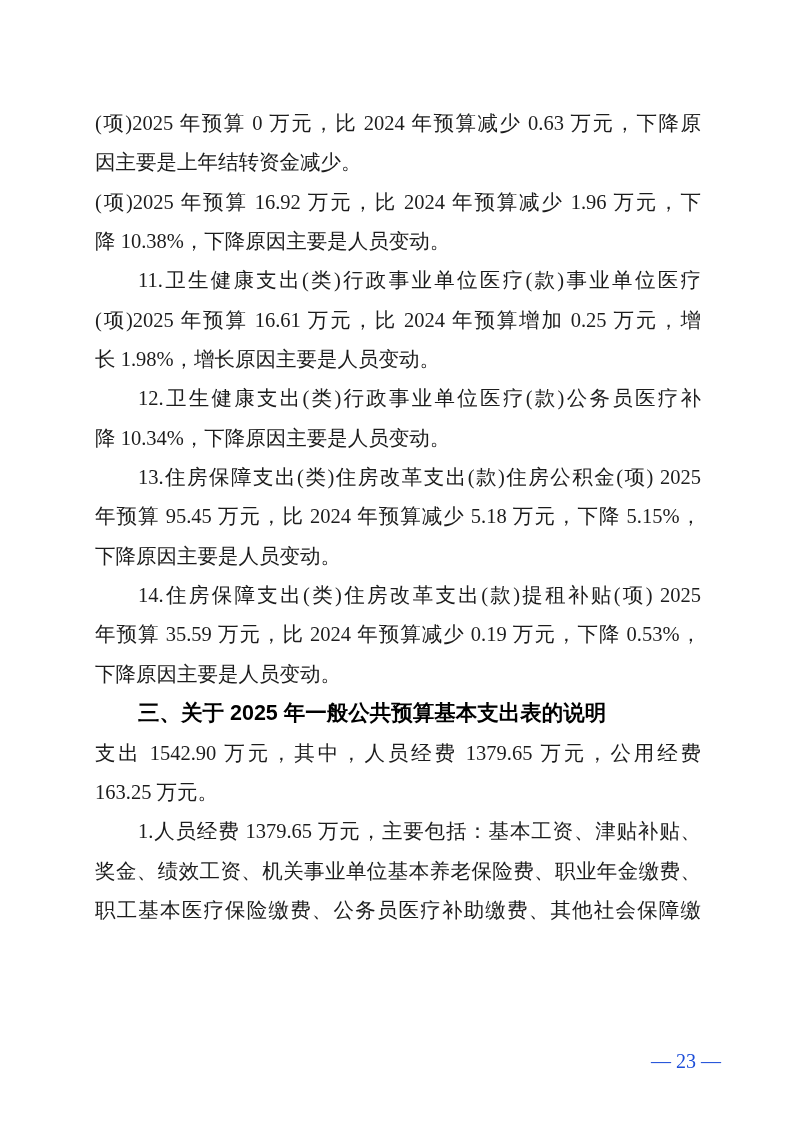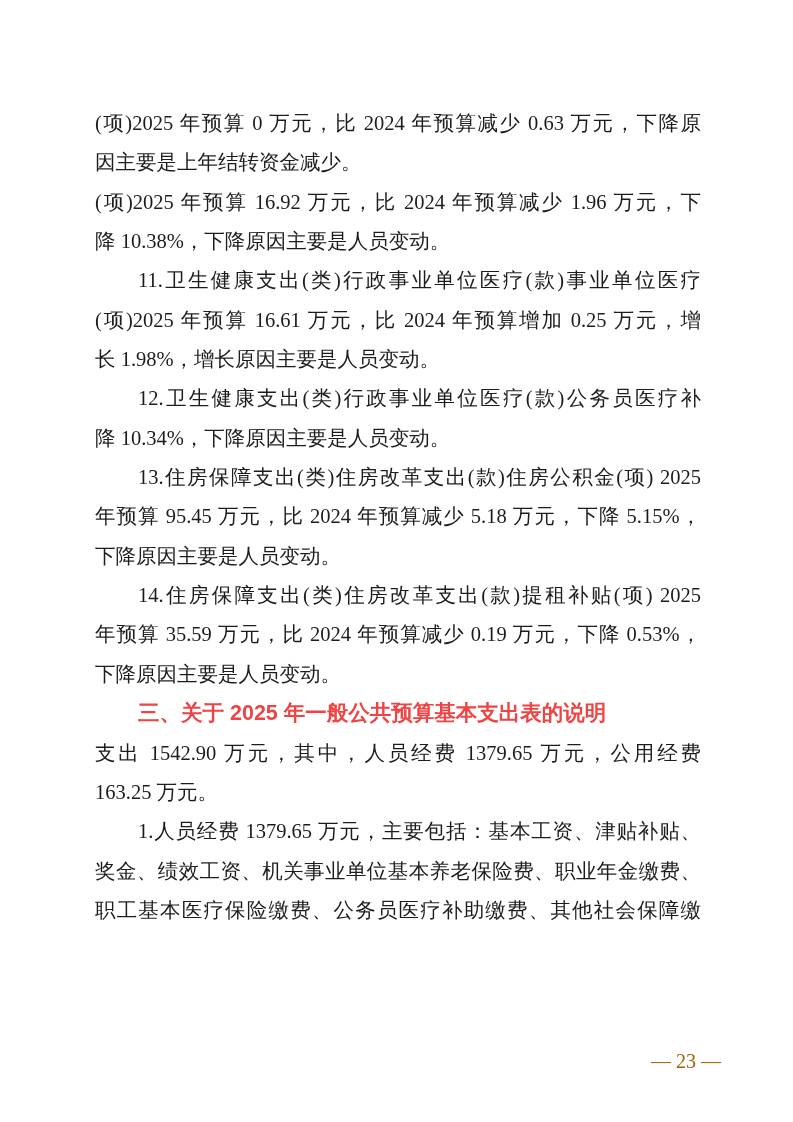"三、关于 2025 年一般公共预算基本支出表的说明" .line.heading { color: #ef4444 -> #000000 }
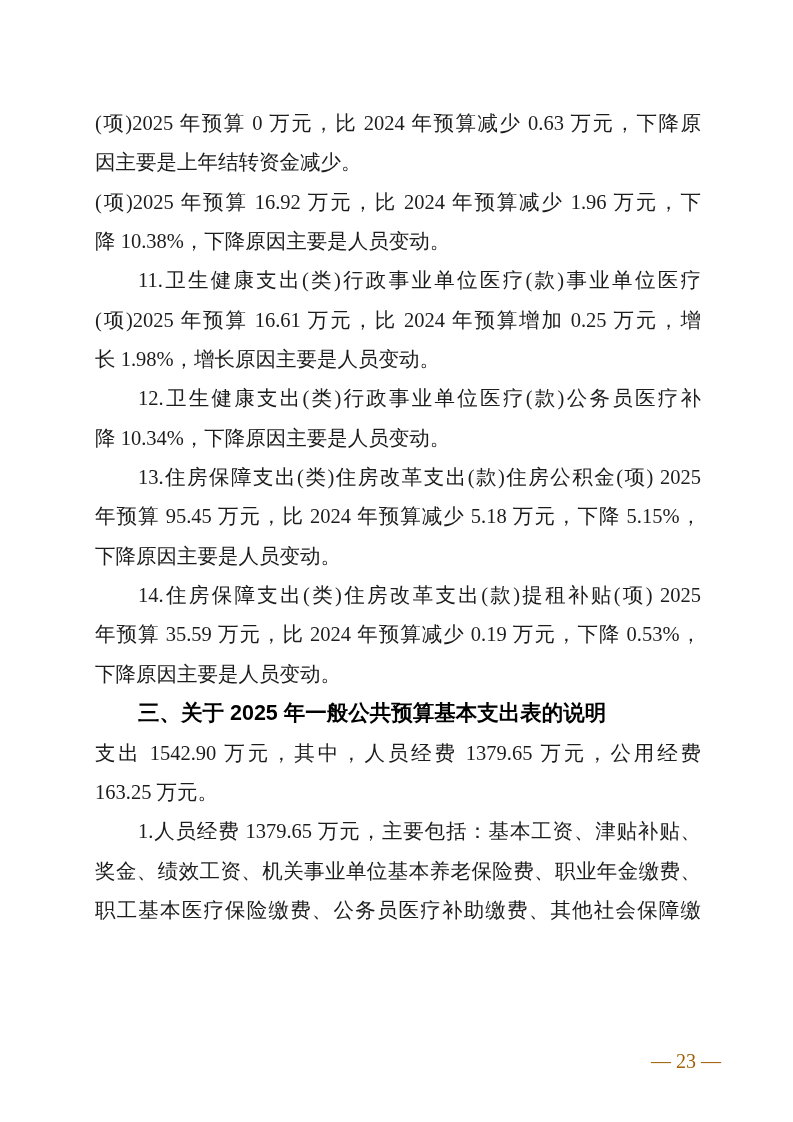"— 23 —" .footer { color: #a16207 -> #1d4ed8 }
